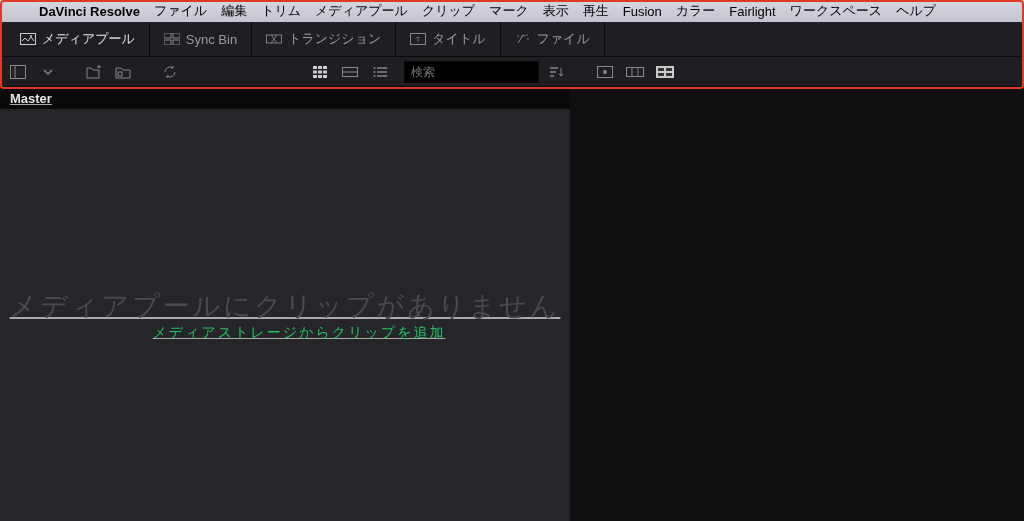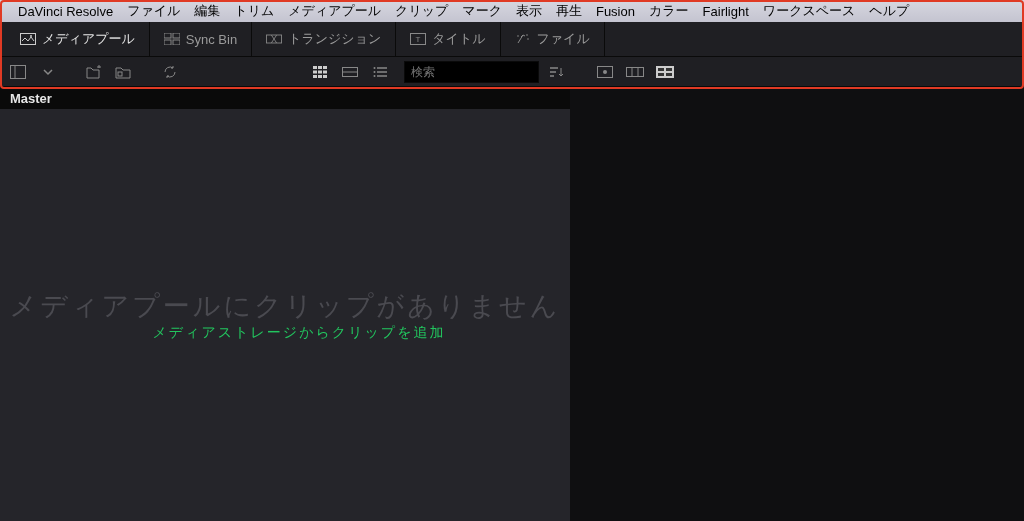"DaVinci Resolve" .menubar .app-name { font-weight: 400 -> 700; margin-left: none -> 21px }
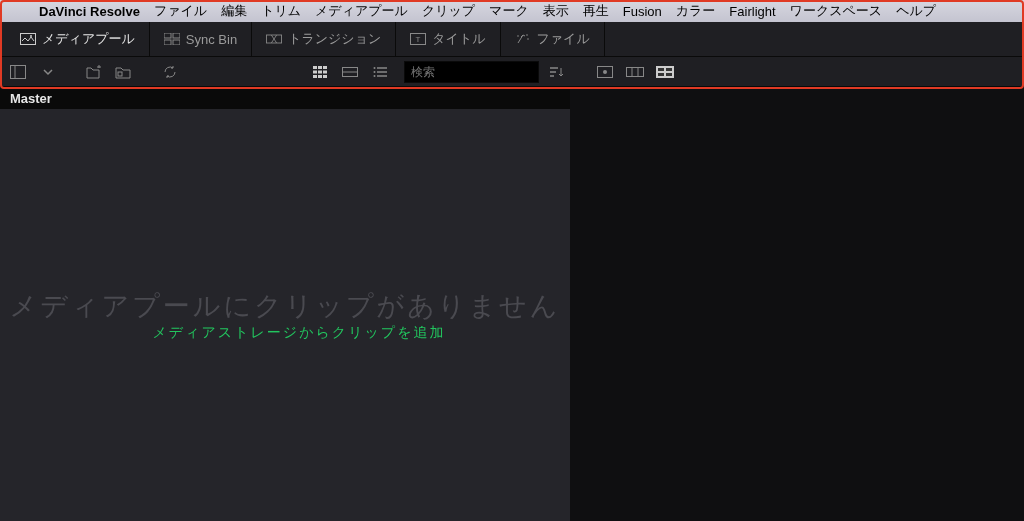"Master" .content { text-decoration: none -> underline }
